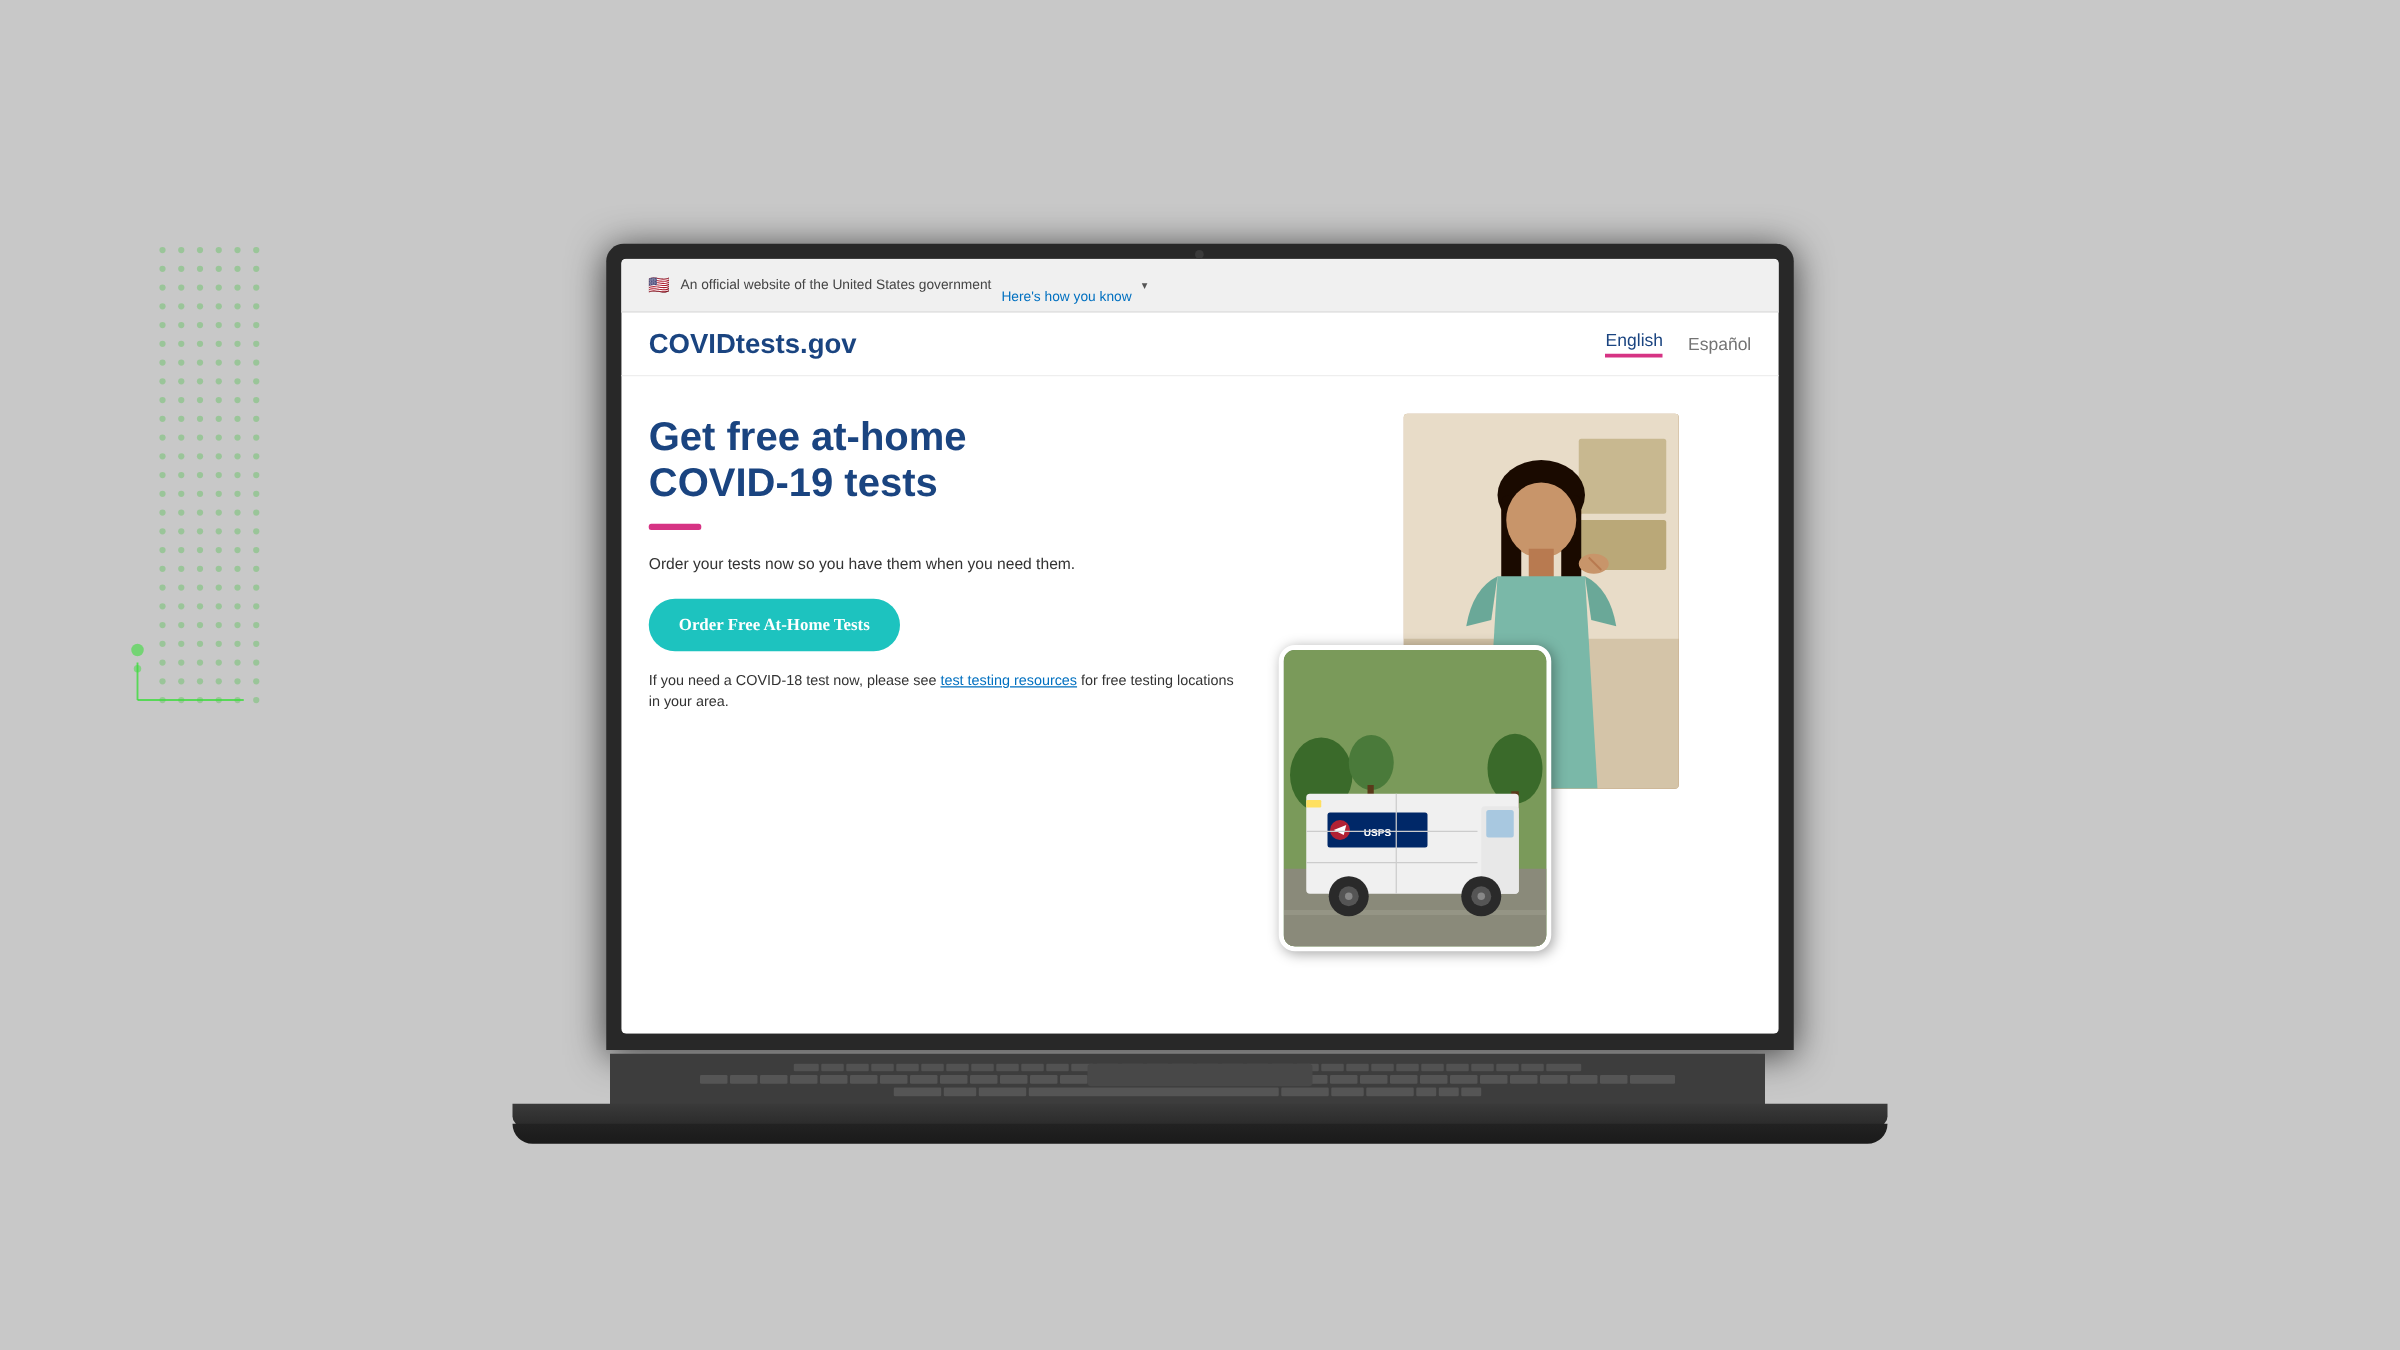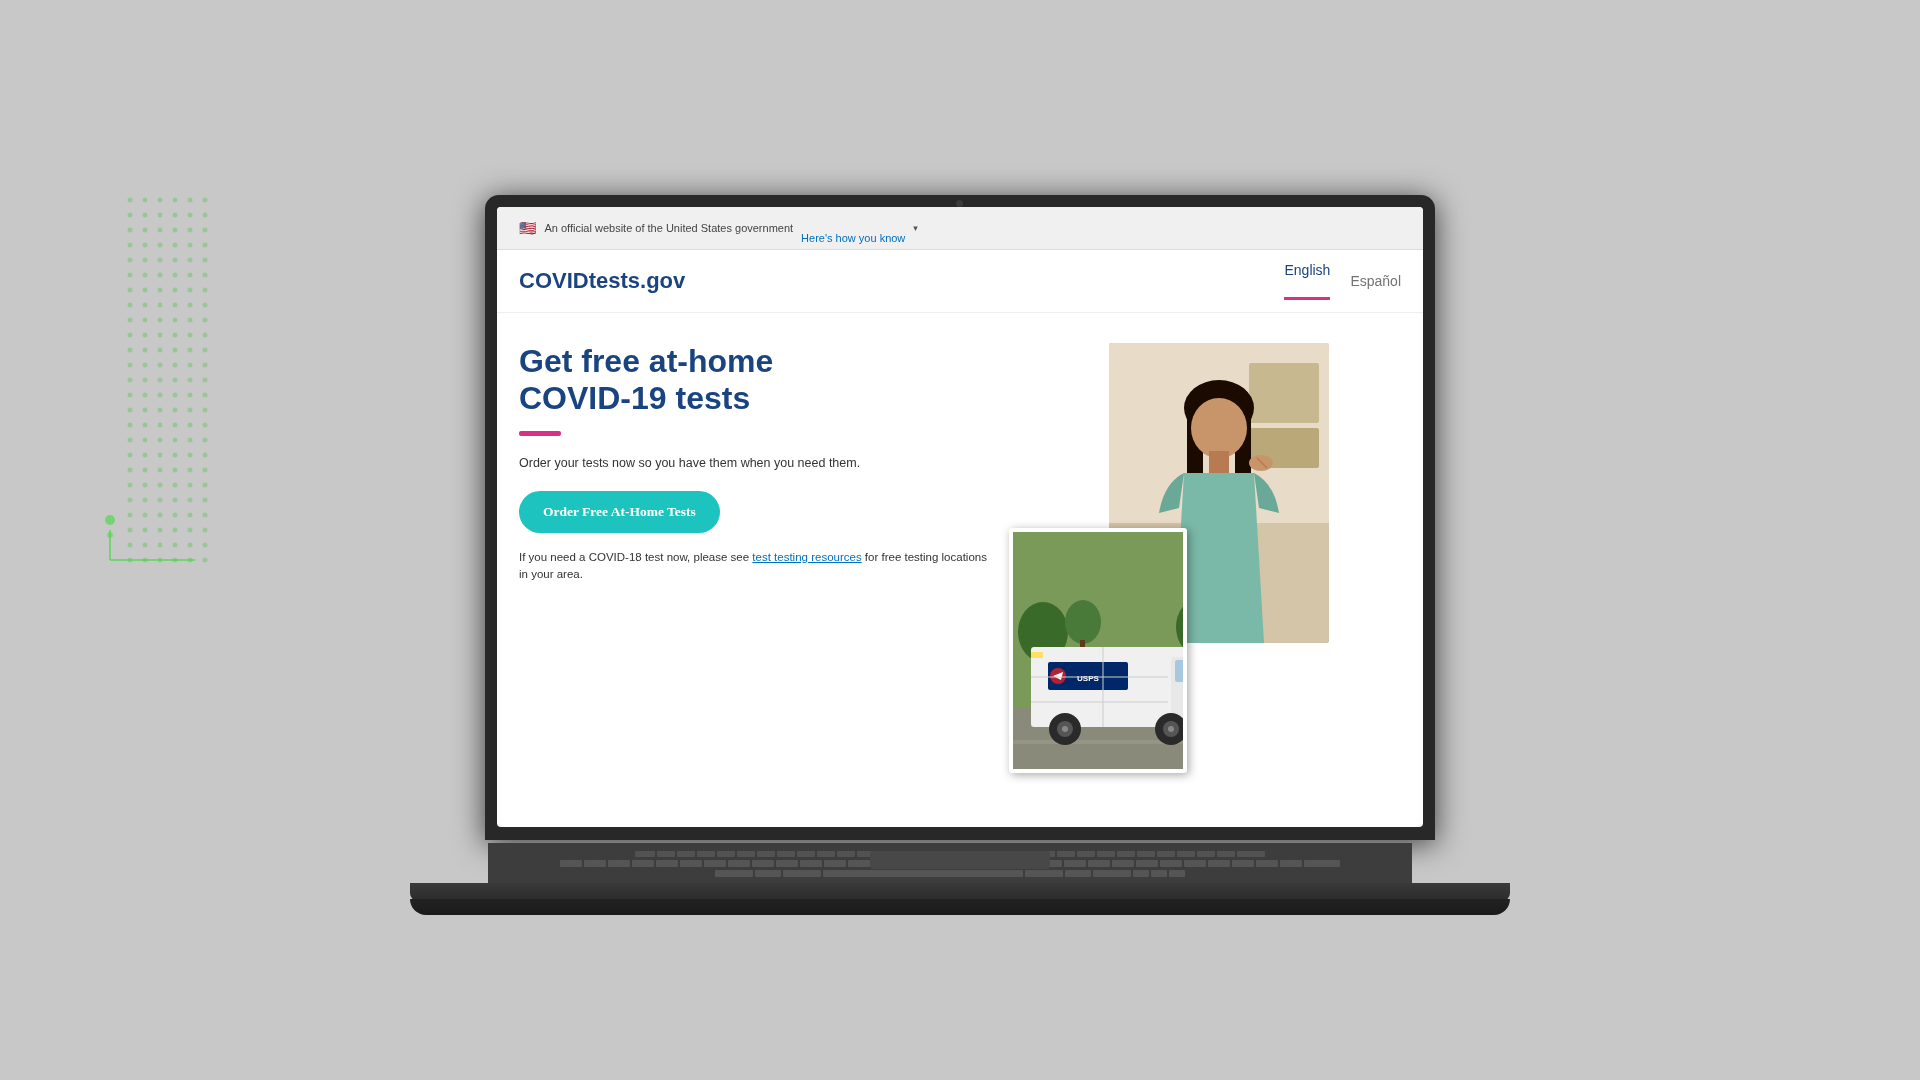"English" a { padding-bottom: 19px -> 3px }
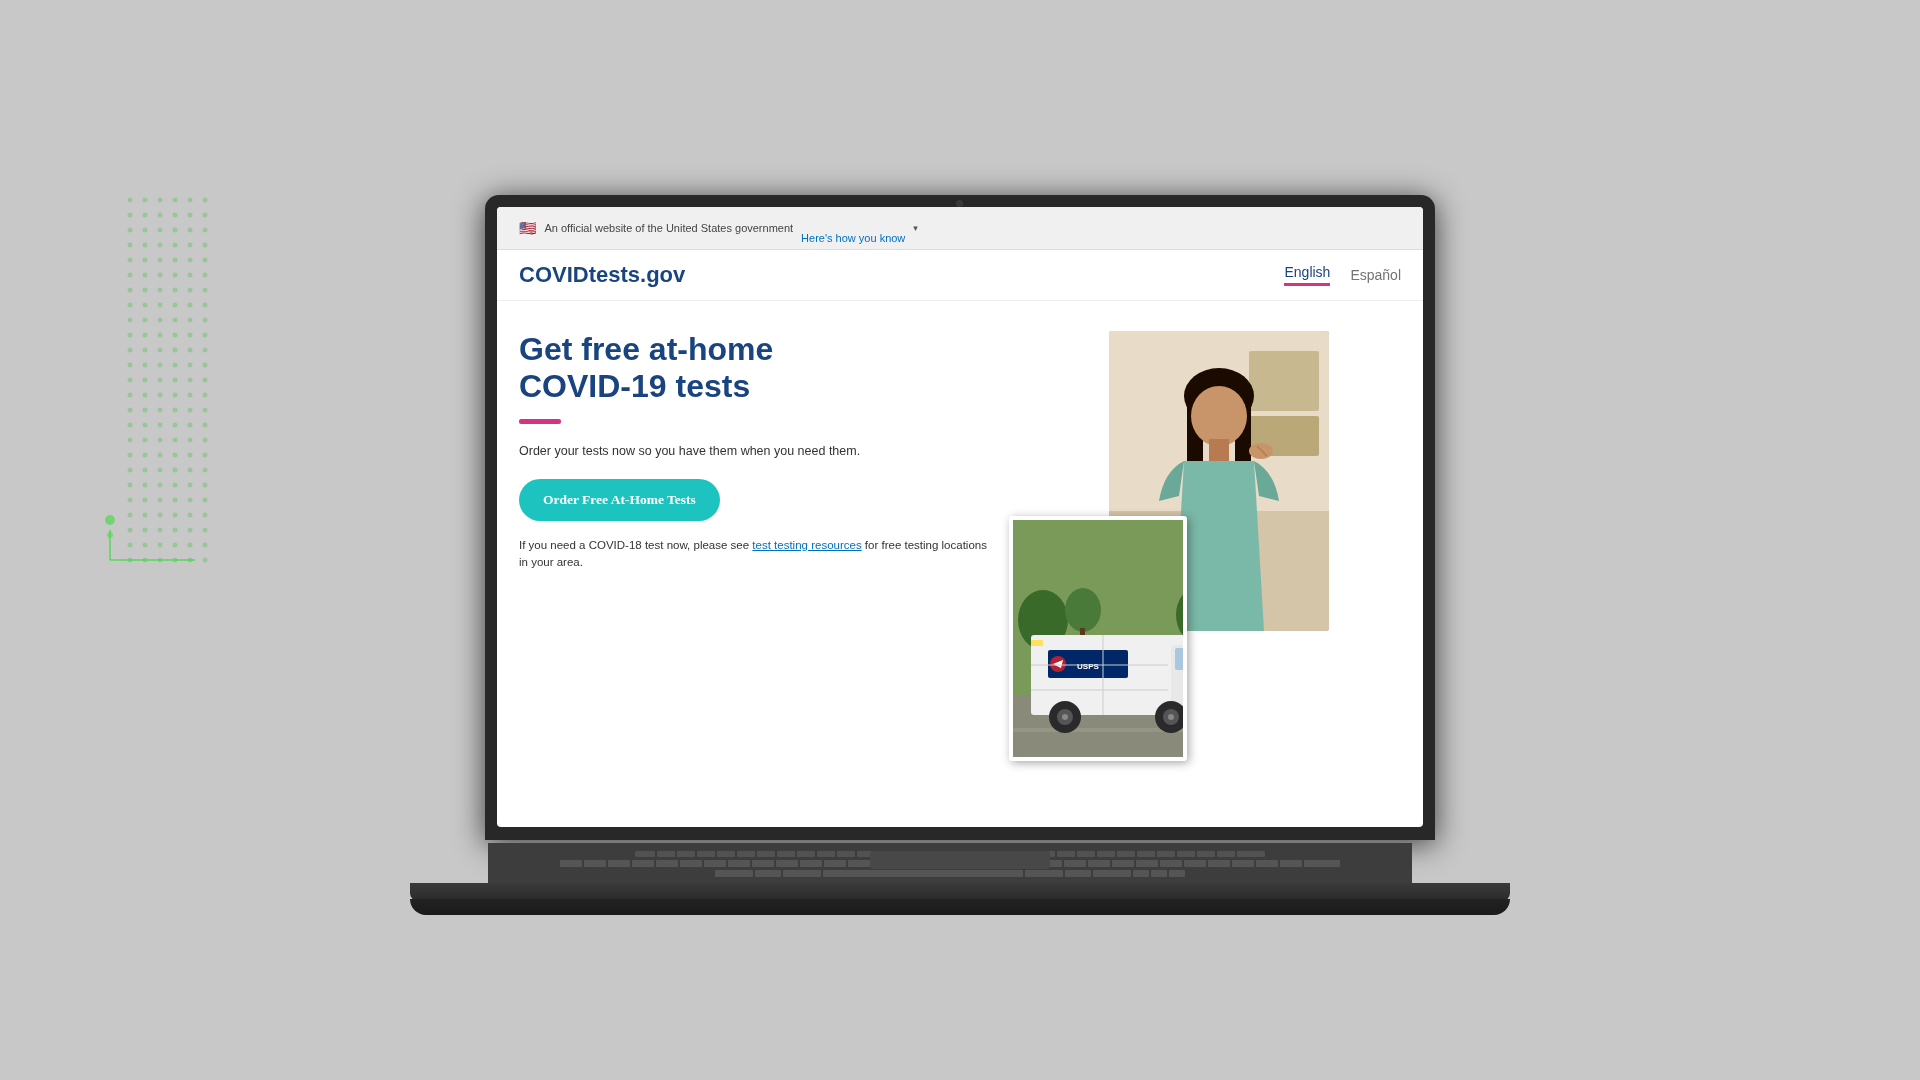"Get free at-home" div { gap: 20px -> 34px }
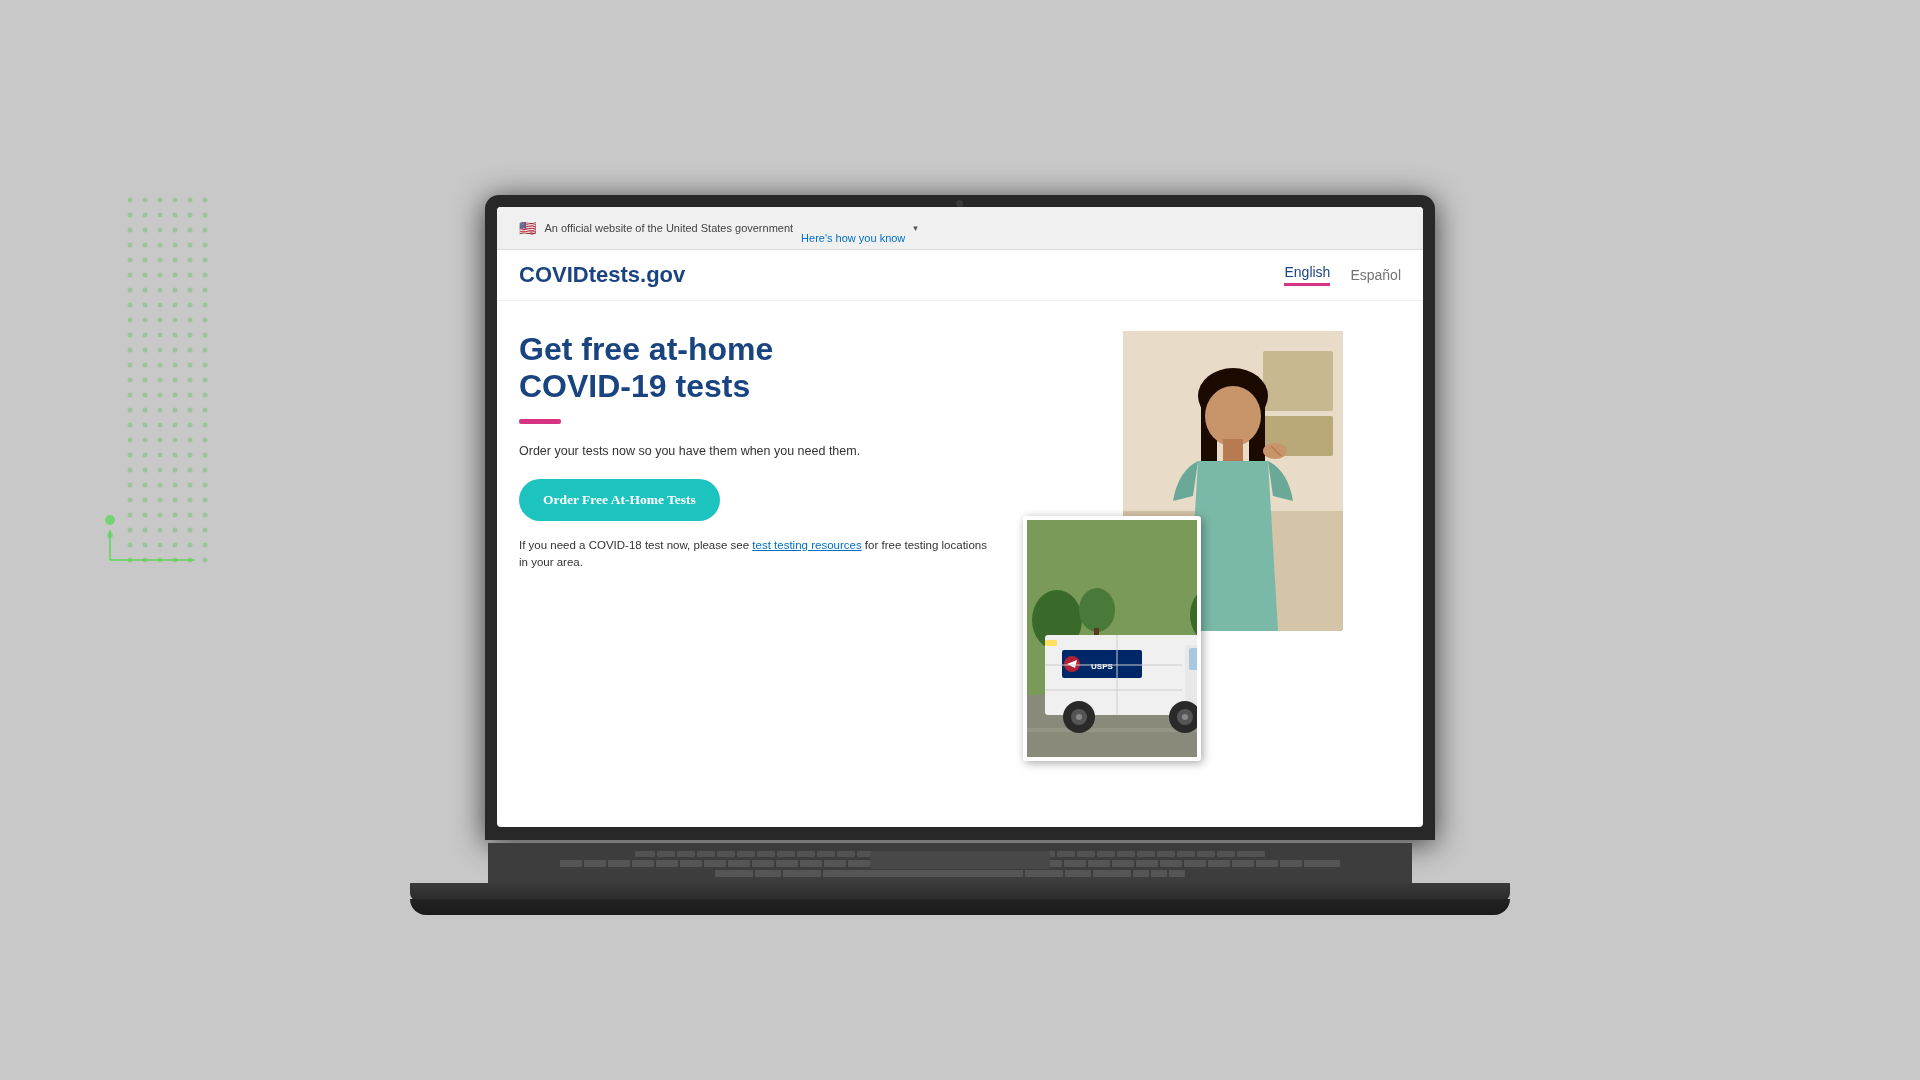"USPS" div { border-radius: 3px -> 13px; width: 178px -> 218px }
